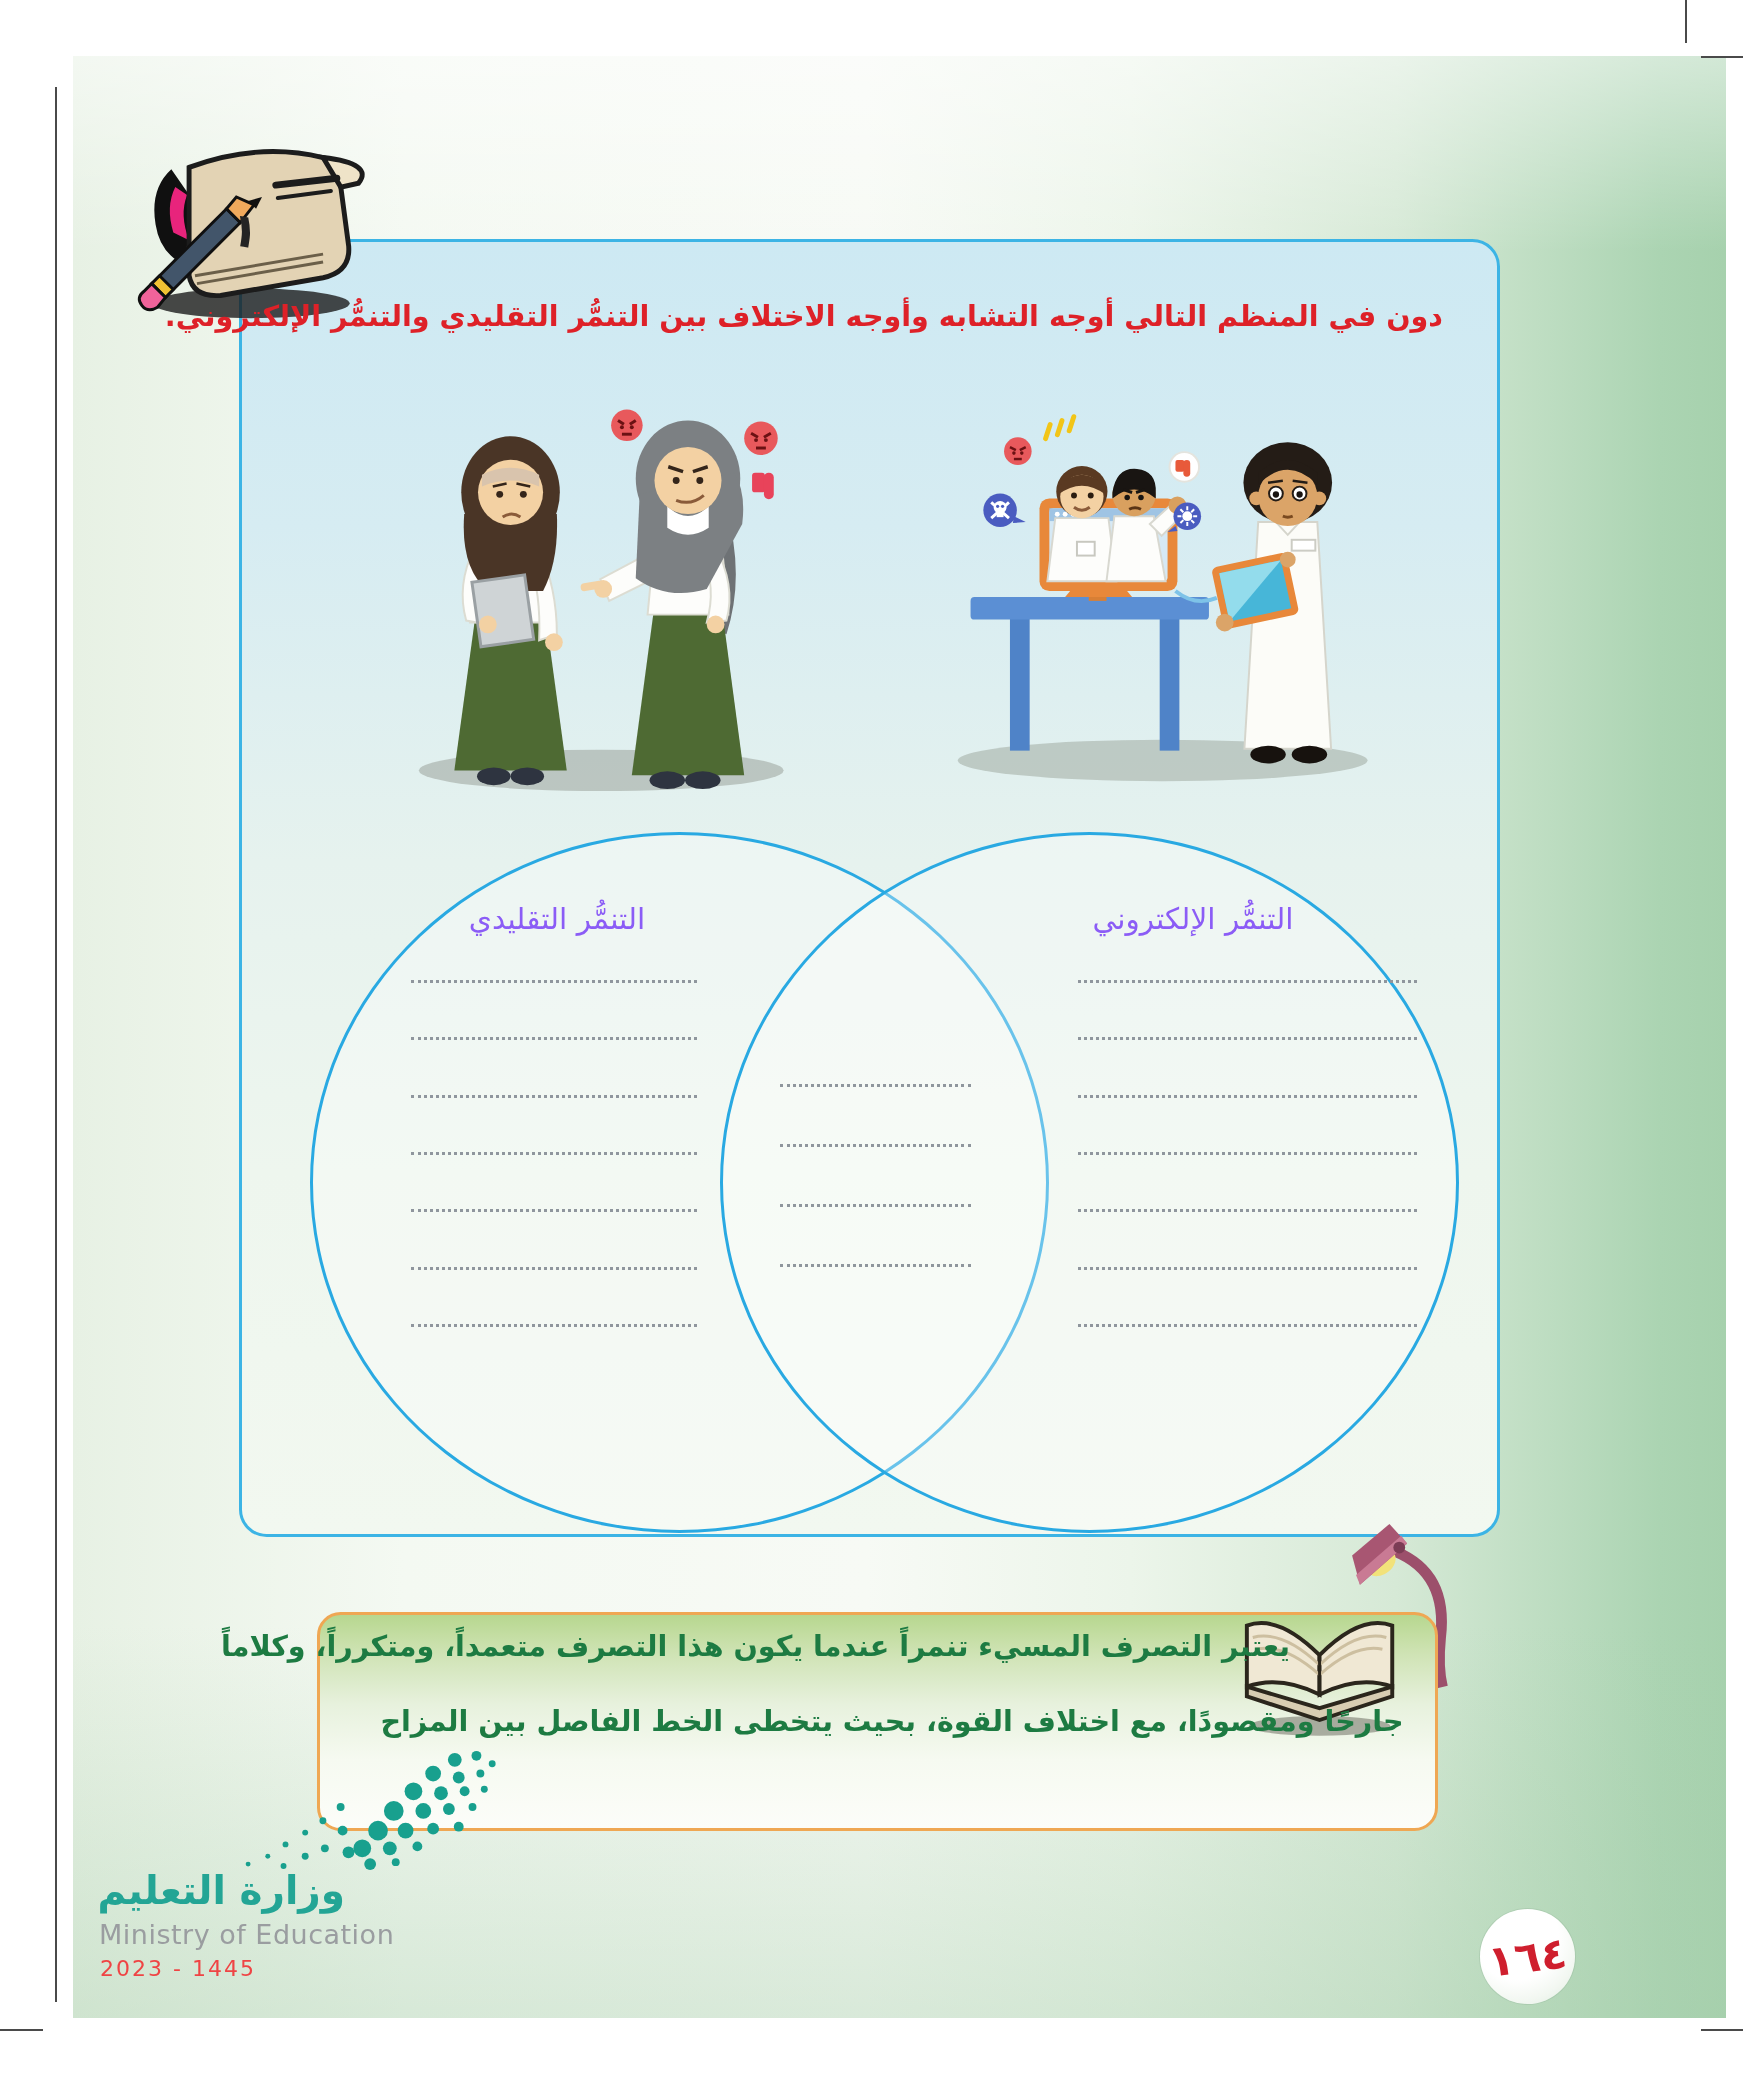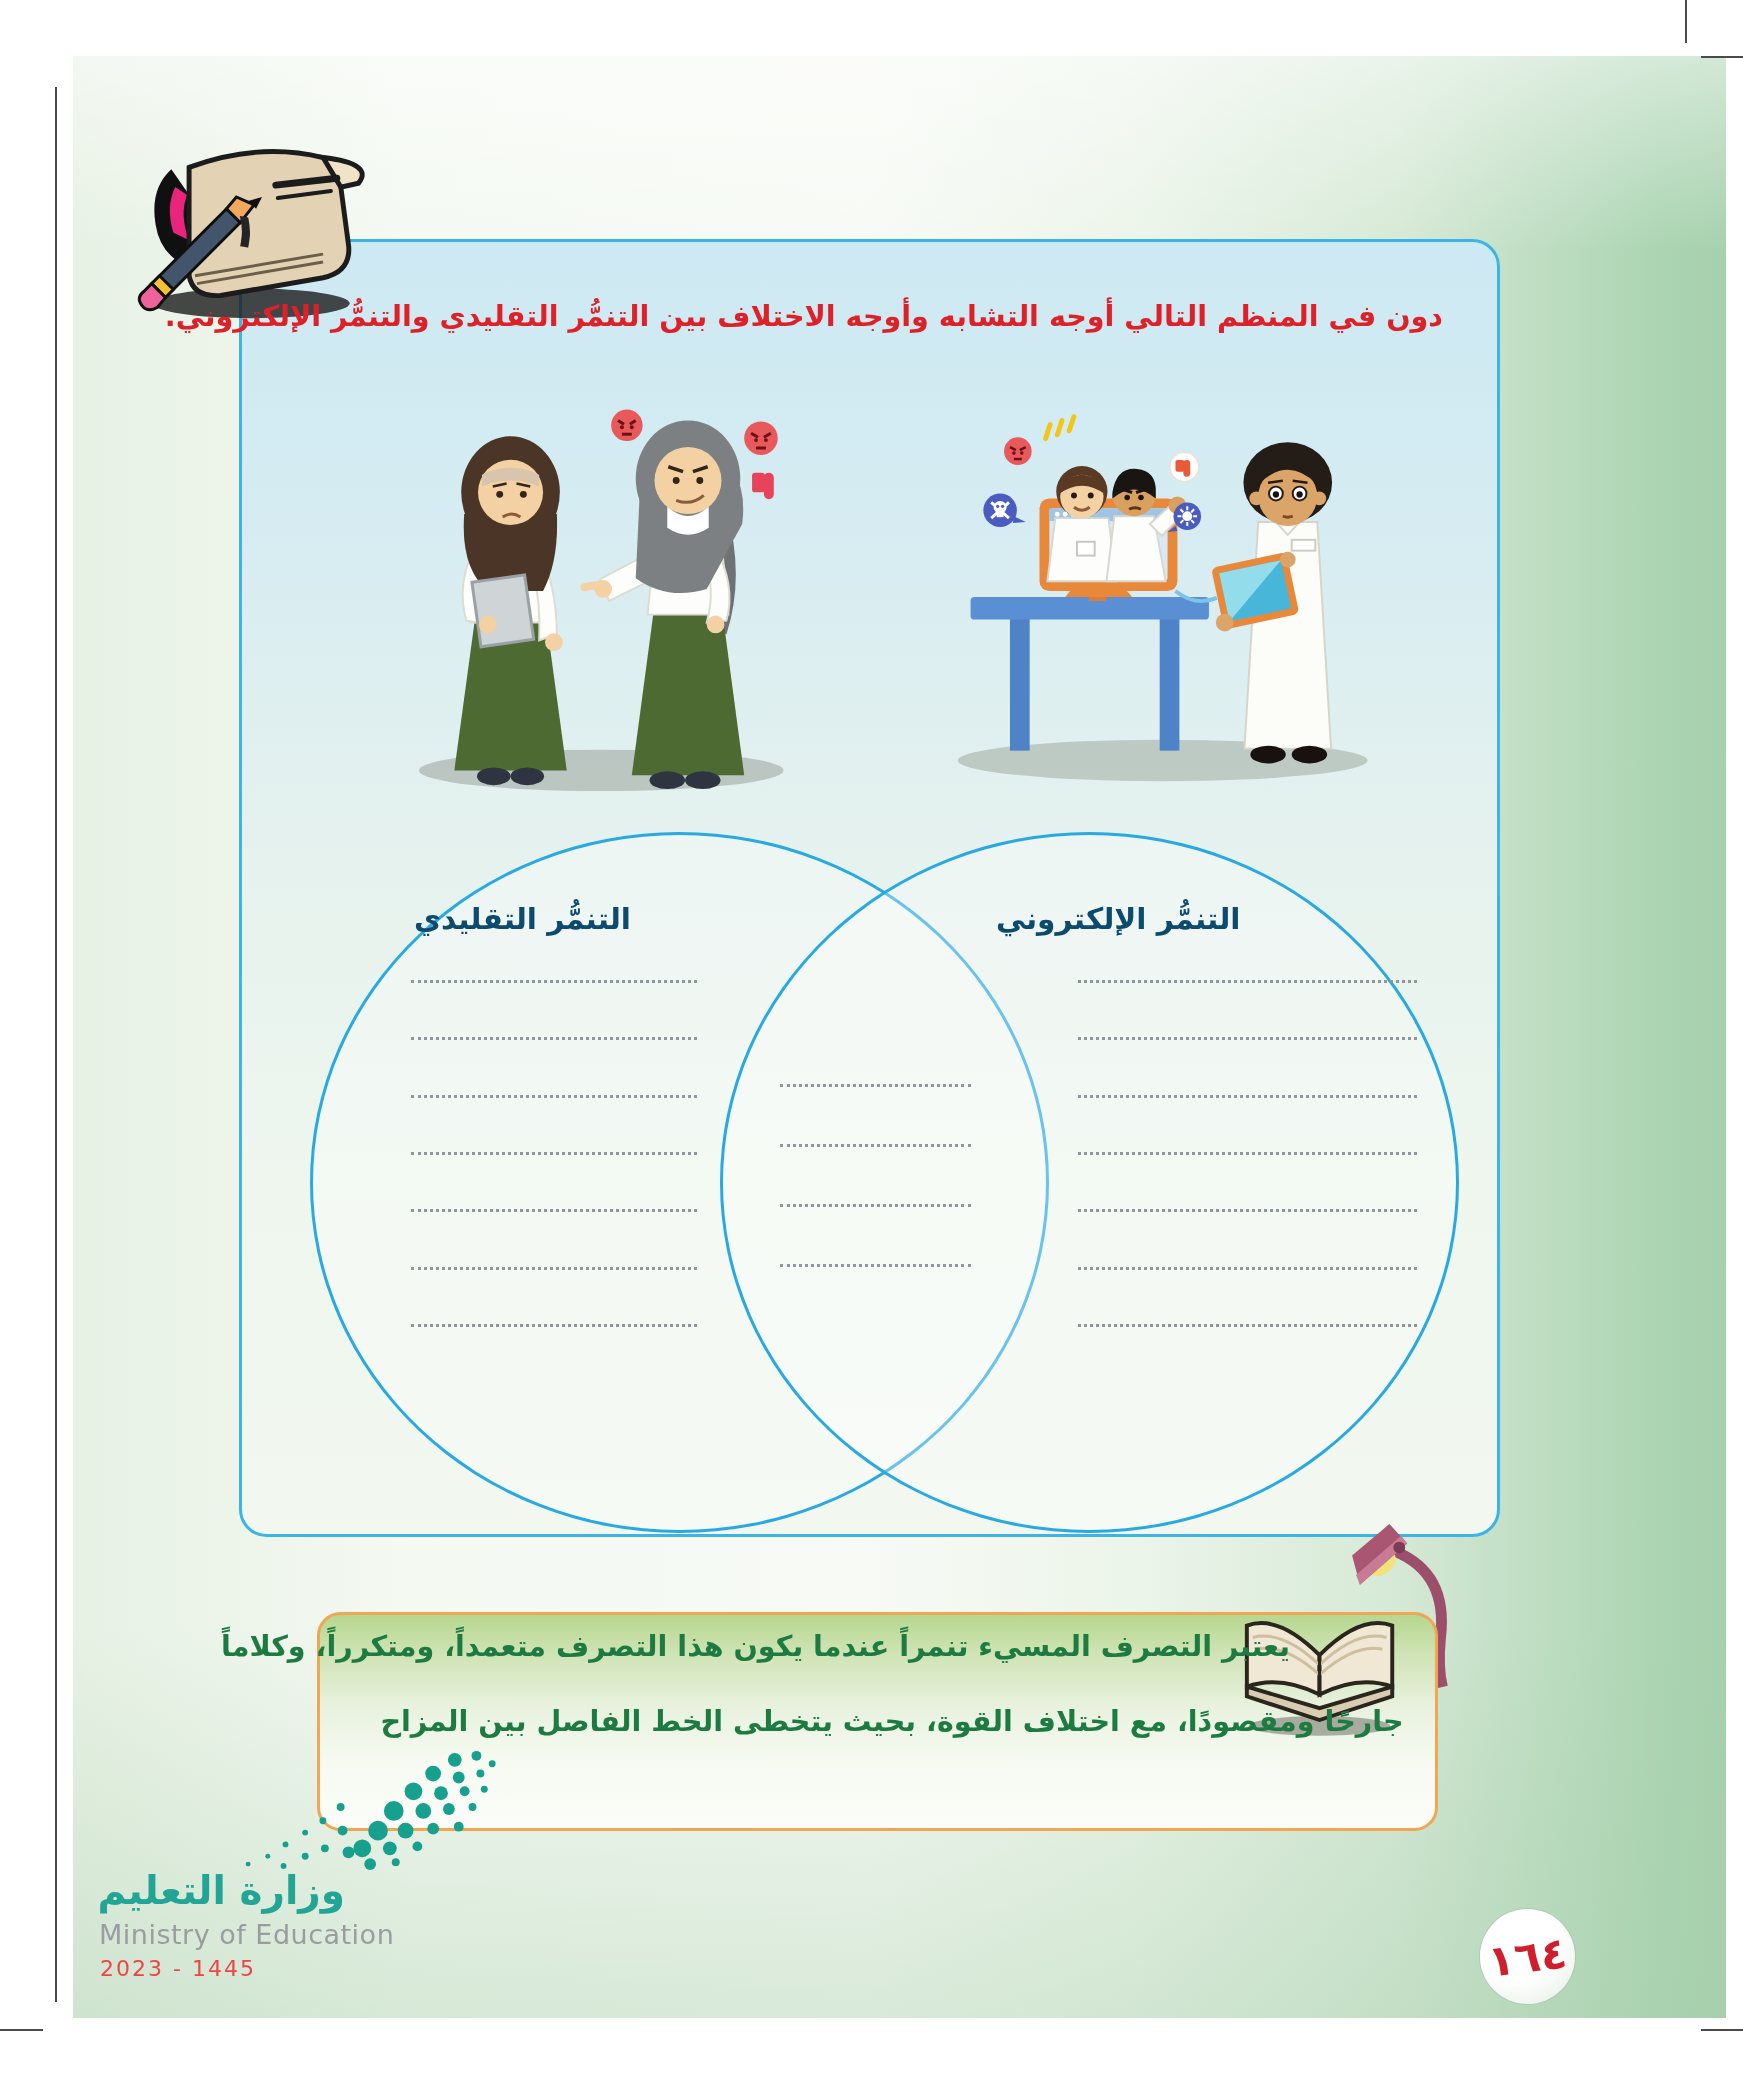"التنمُّر التقليدي" .venn-label { color: #0c4a6e -> #8b5cf6; font-weight: 700 -> 400; text-align: left -> center }
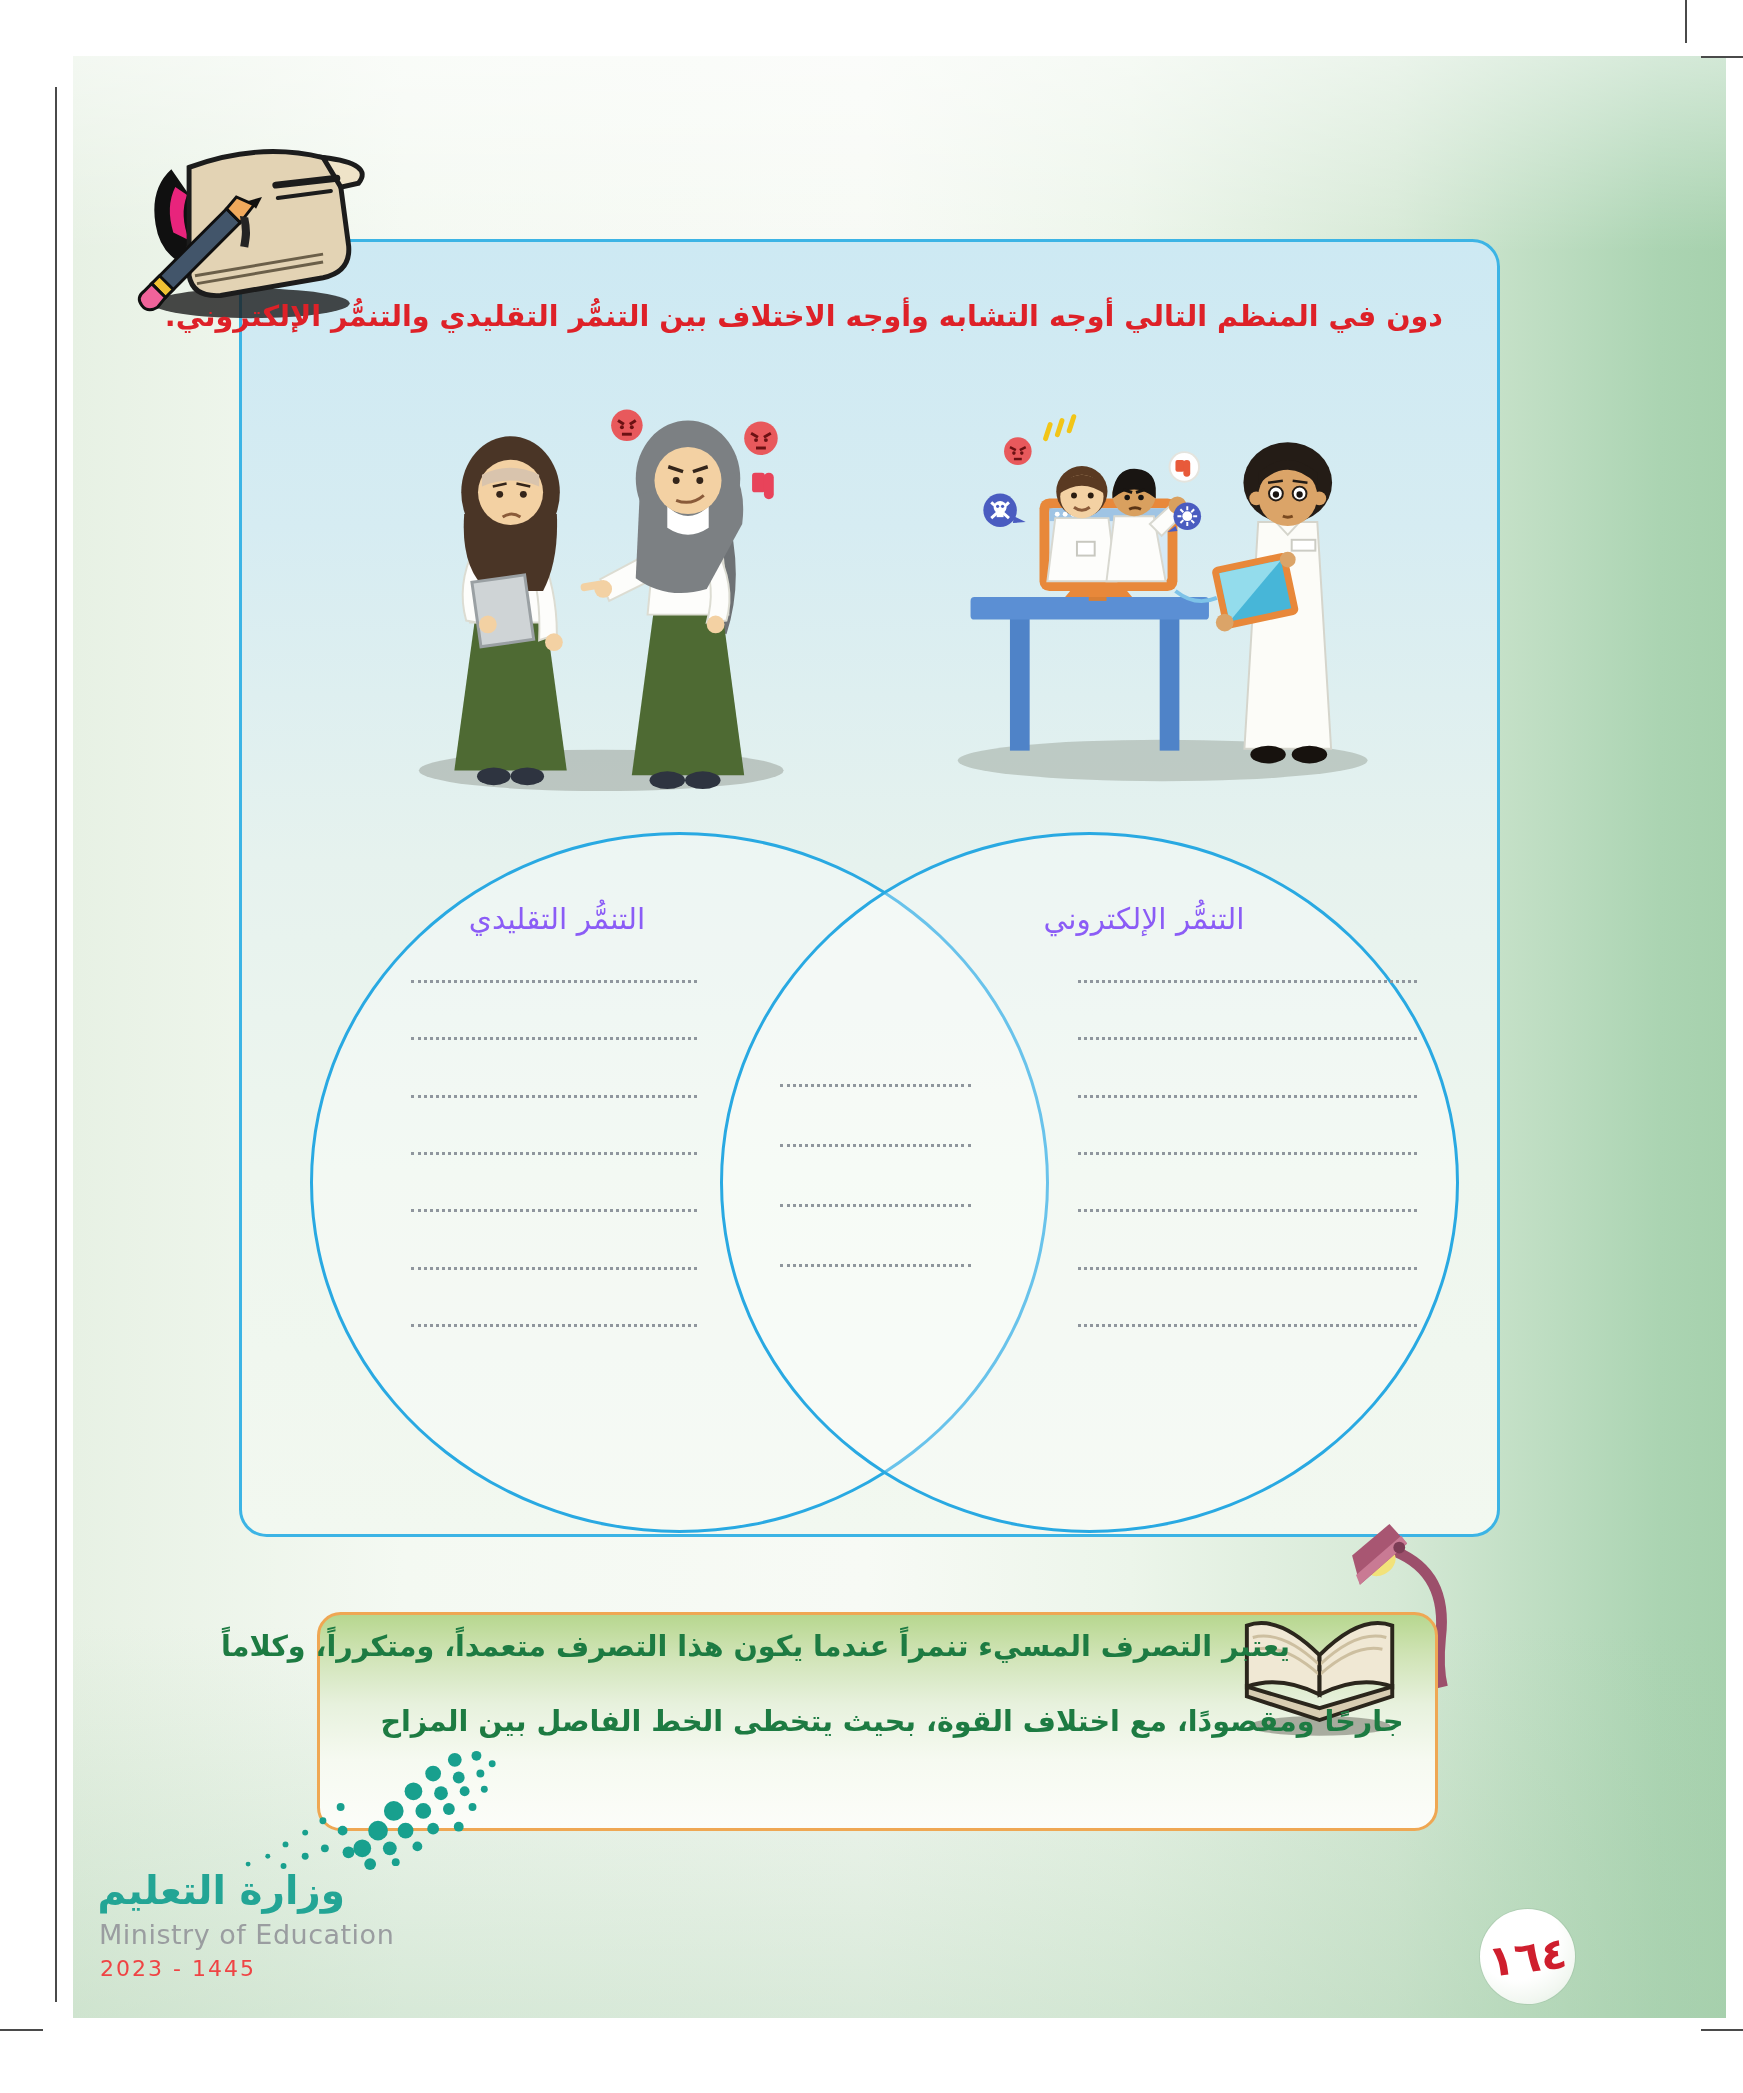"التنمُّر الإلكتروني" .label-right { left: 996px -> 1045px }
